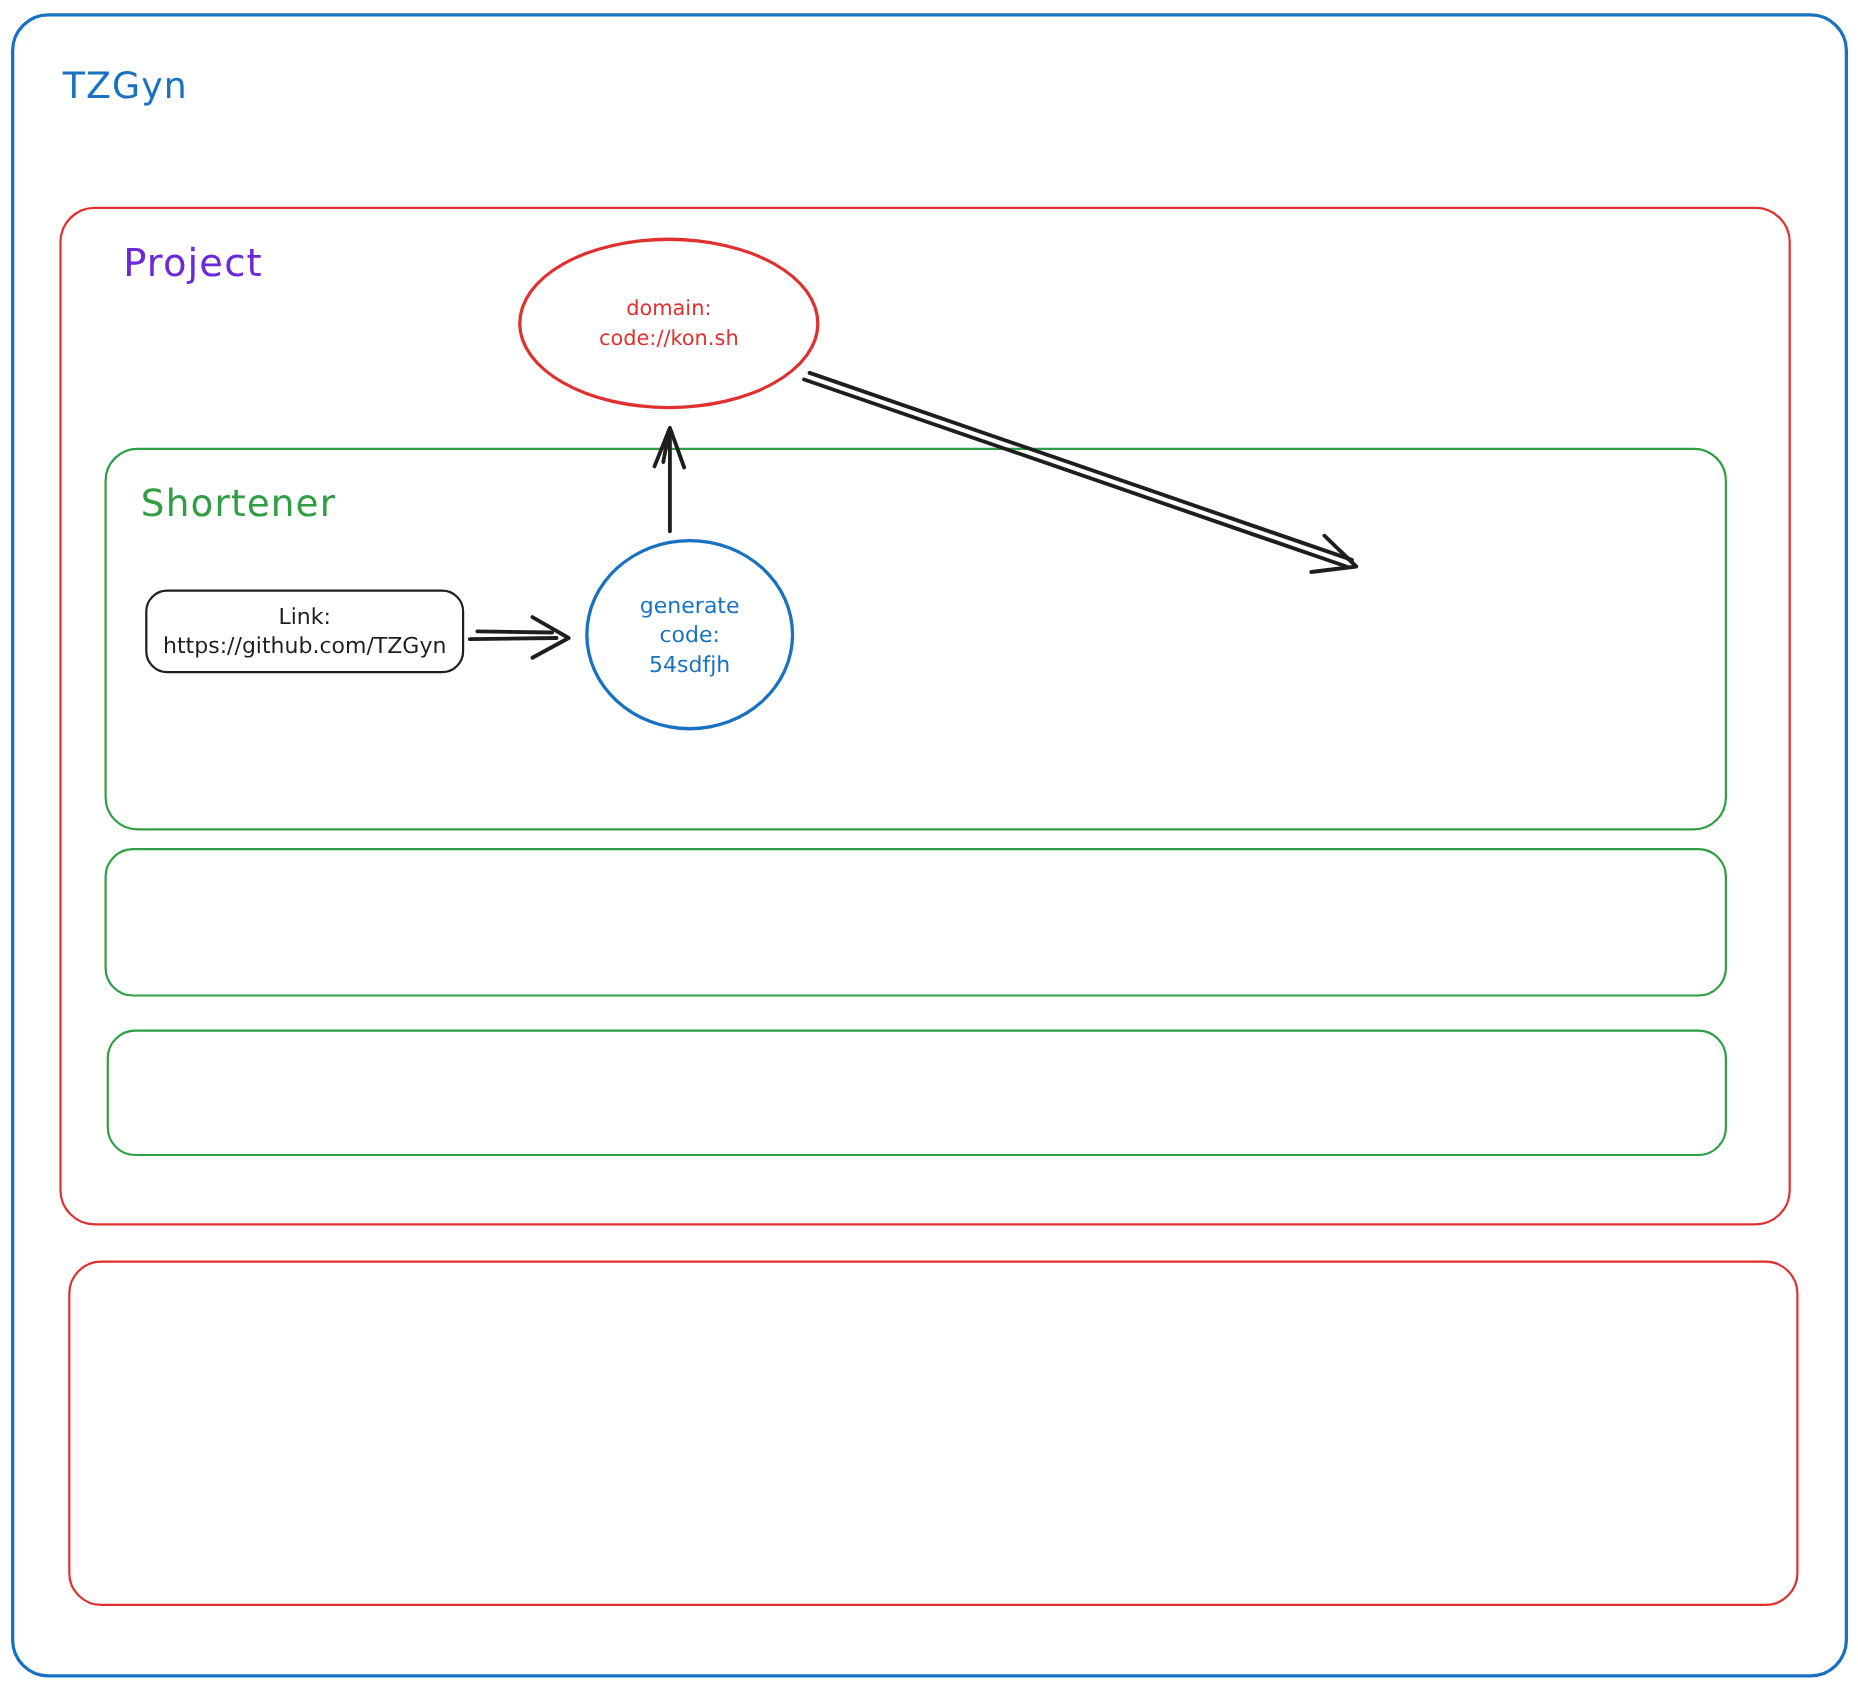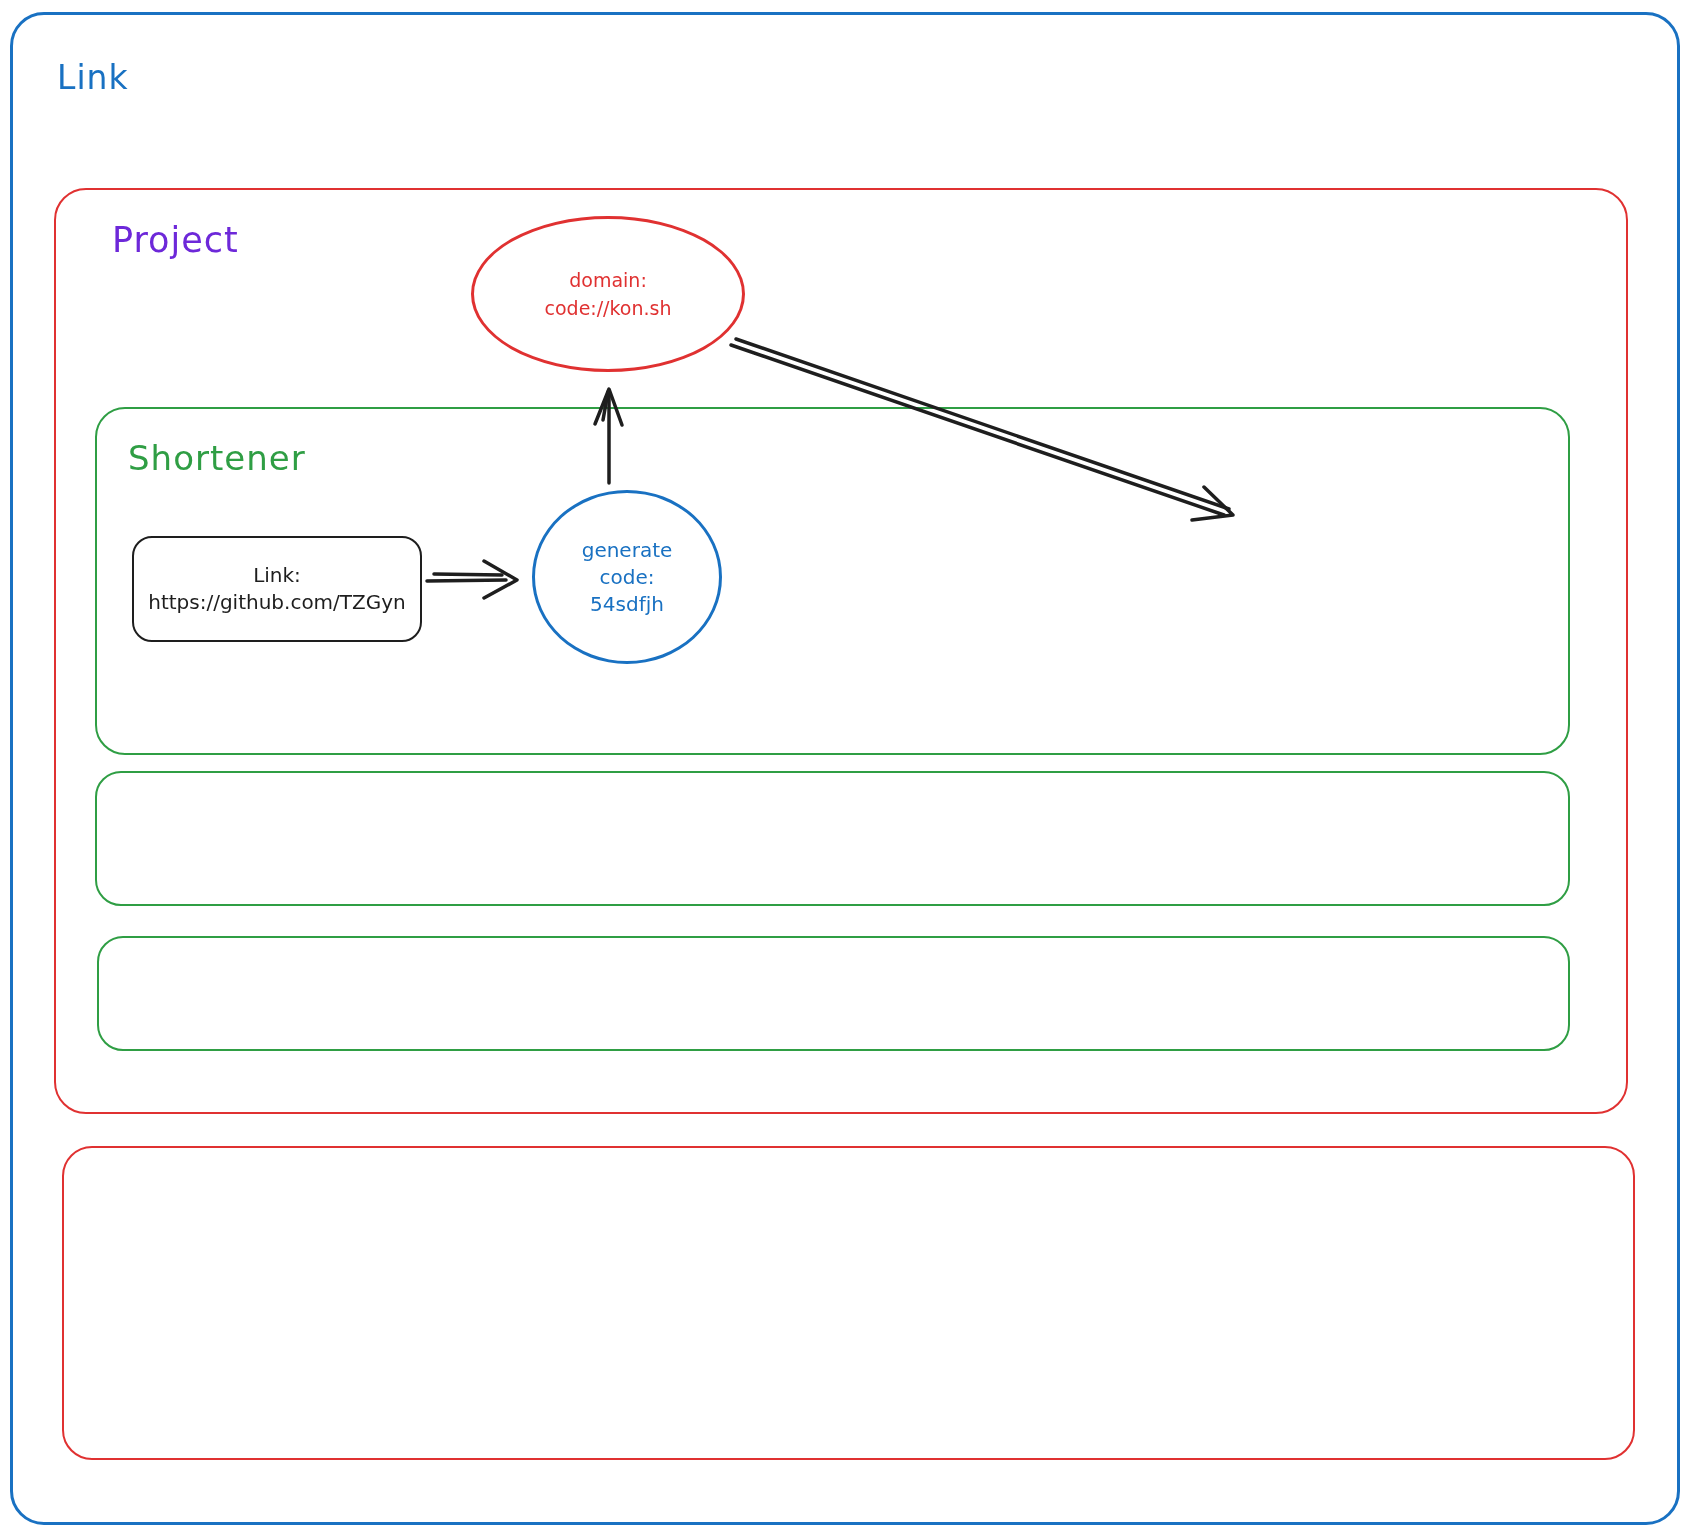"Link" div.box-label { text: Link -> TZGyn }
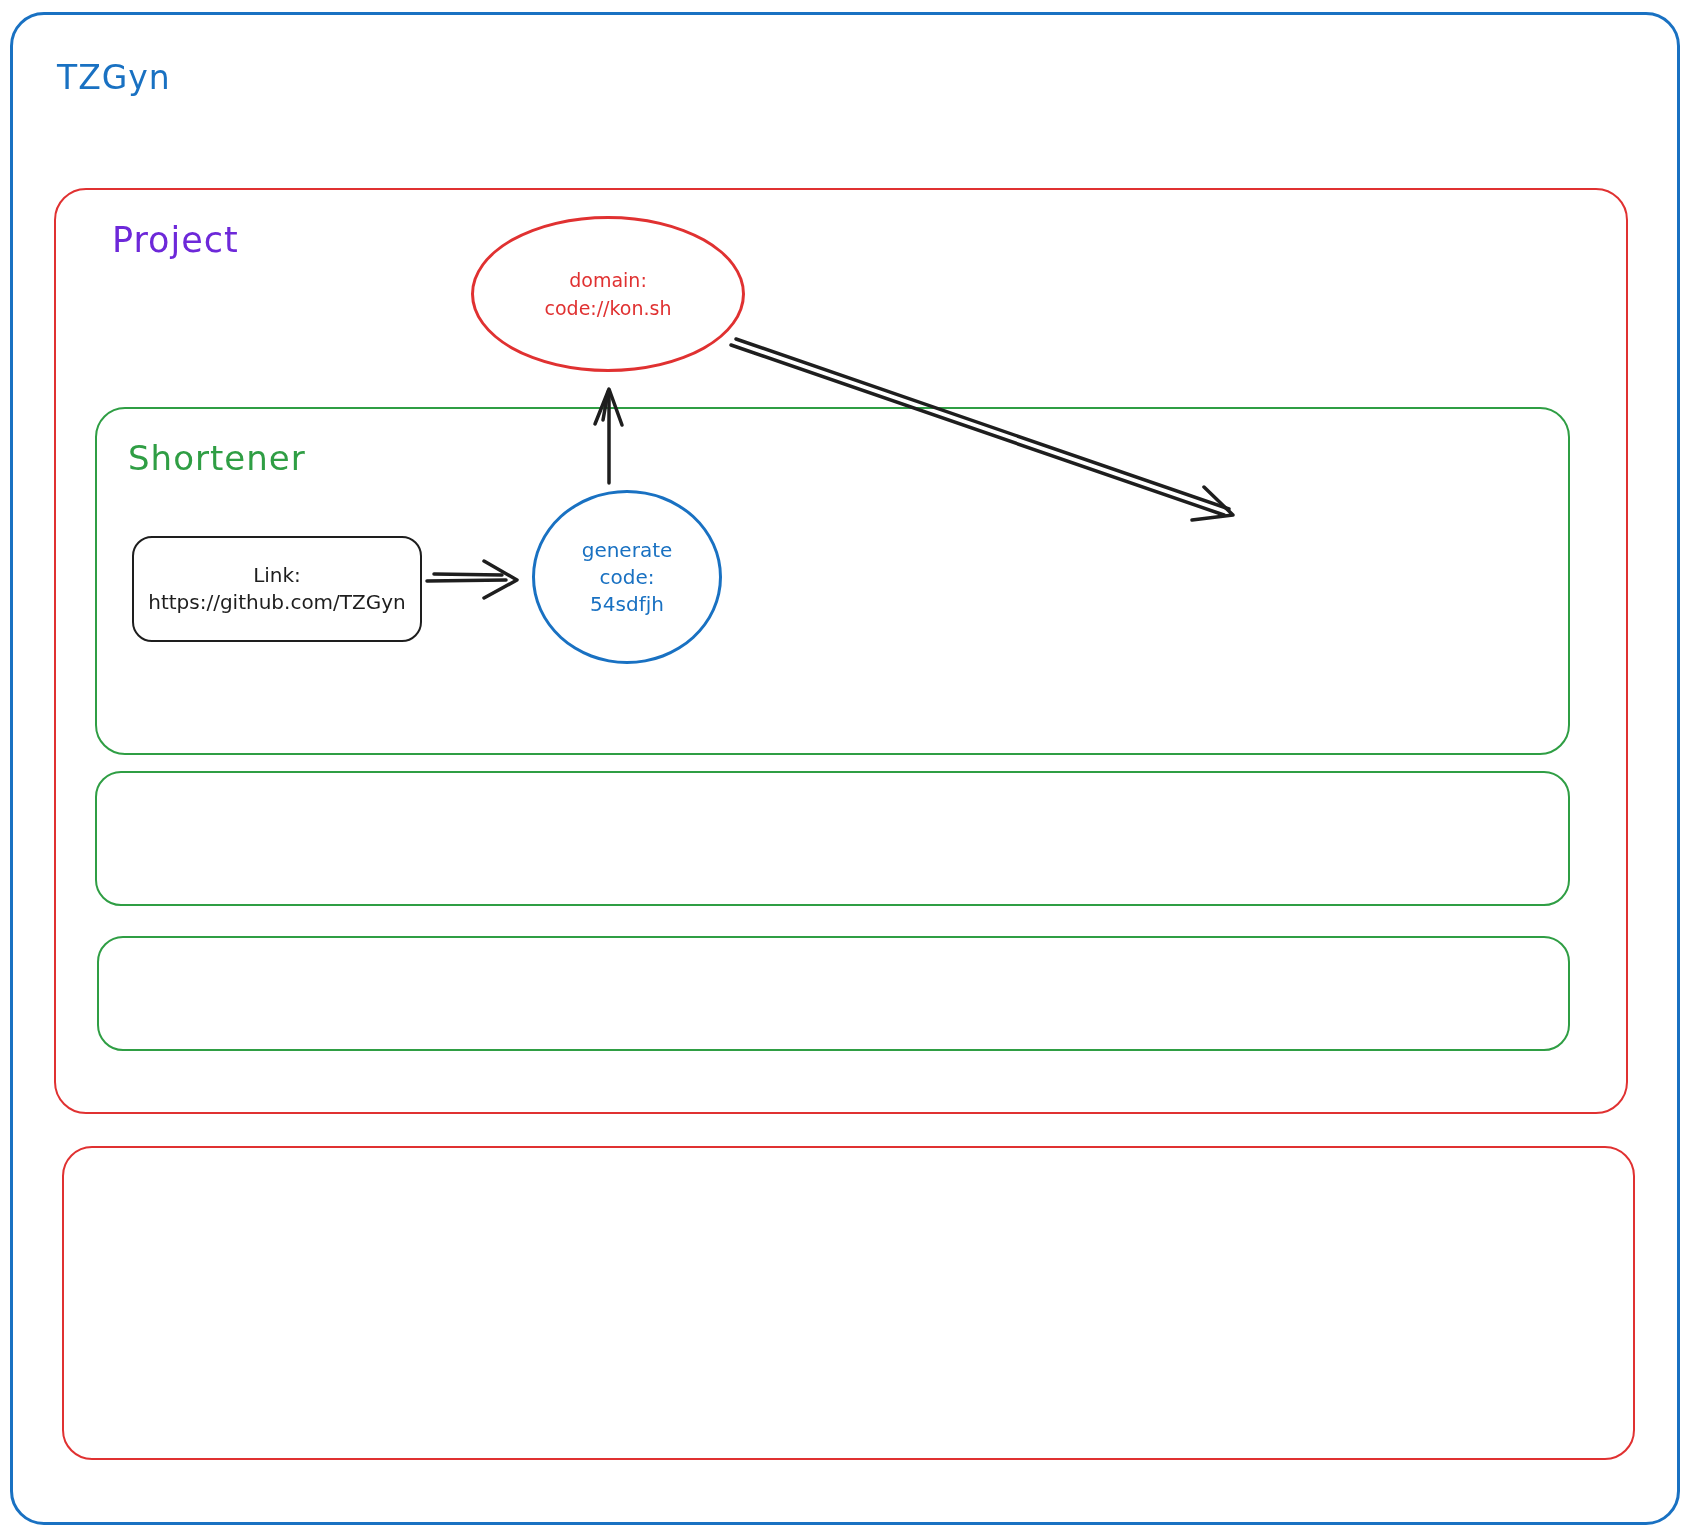"Link:" .link-node { height: 106px -> 76px }
